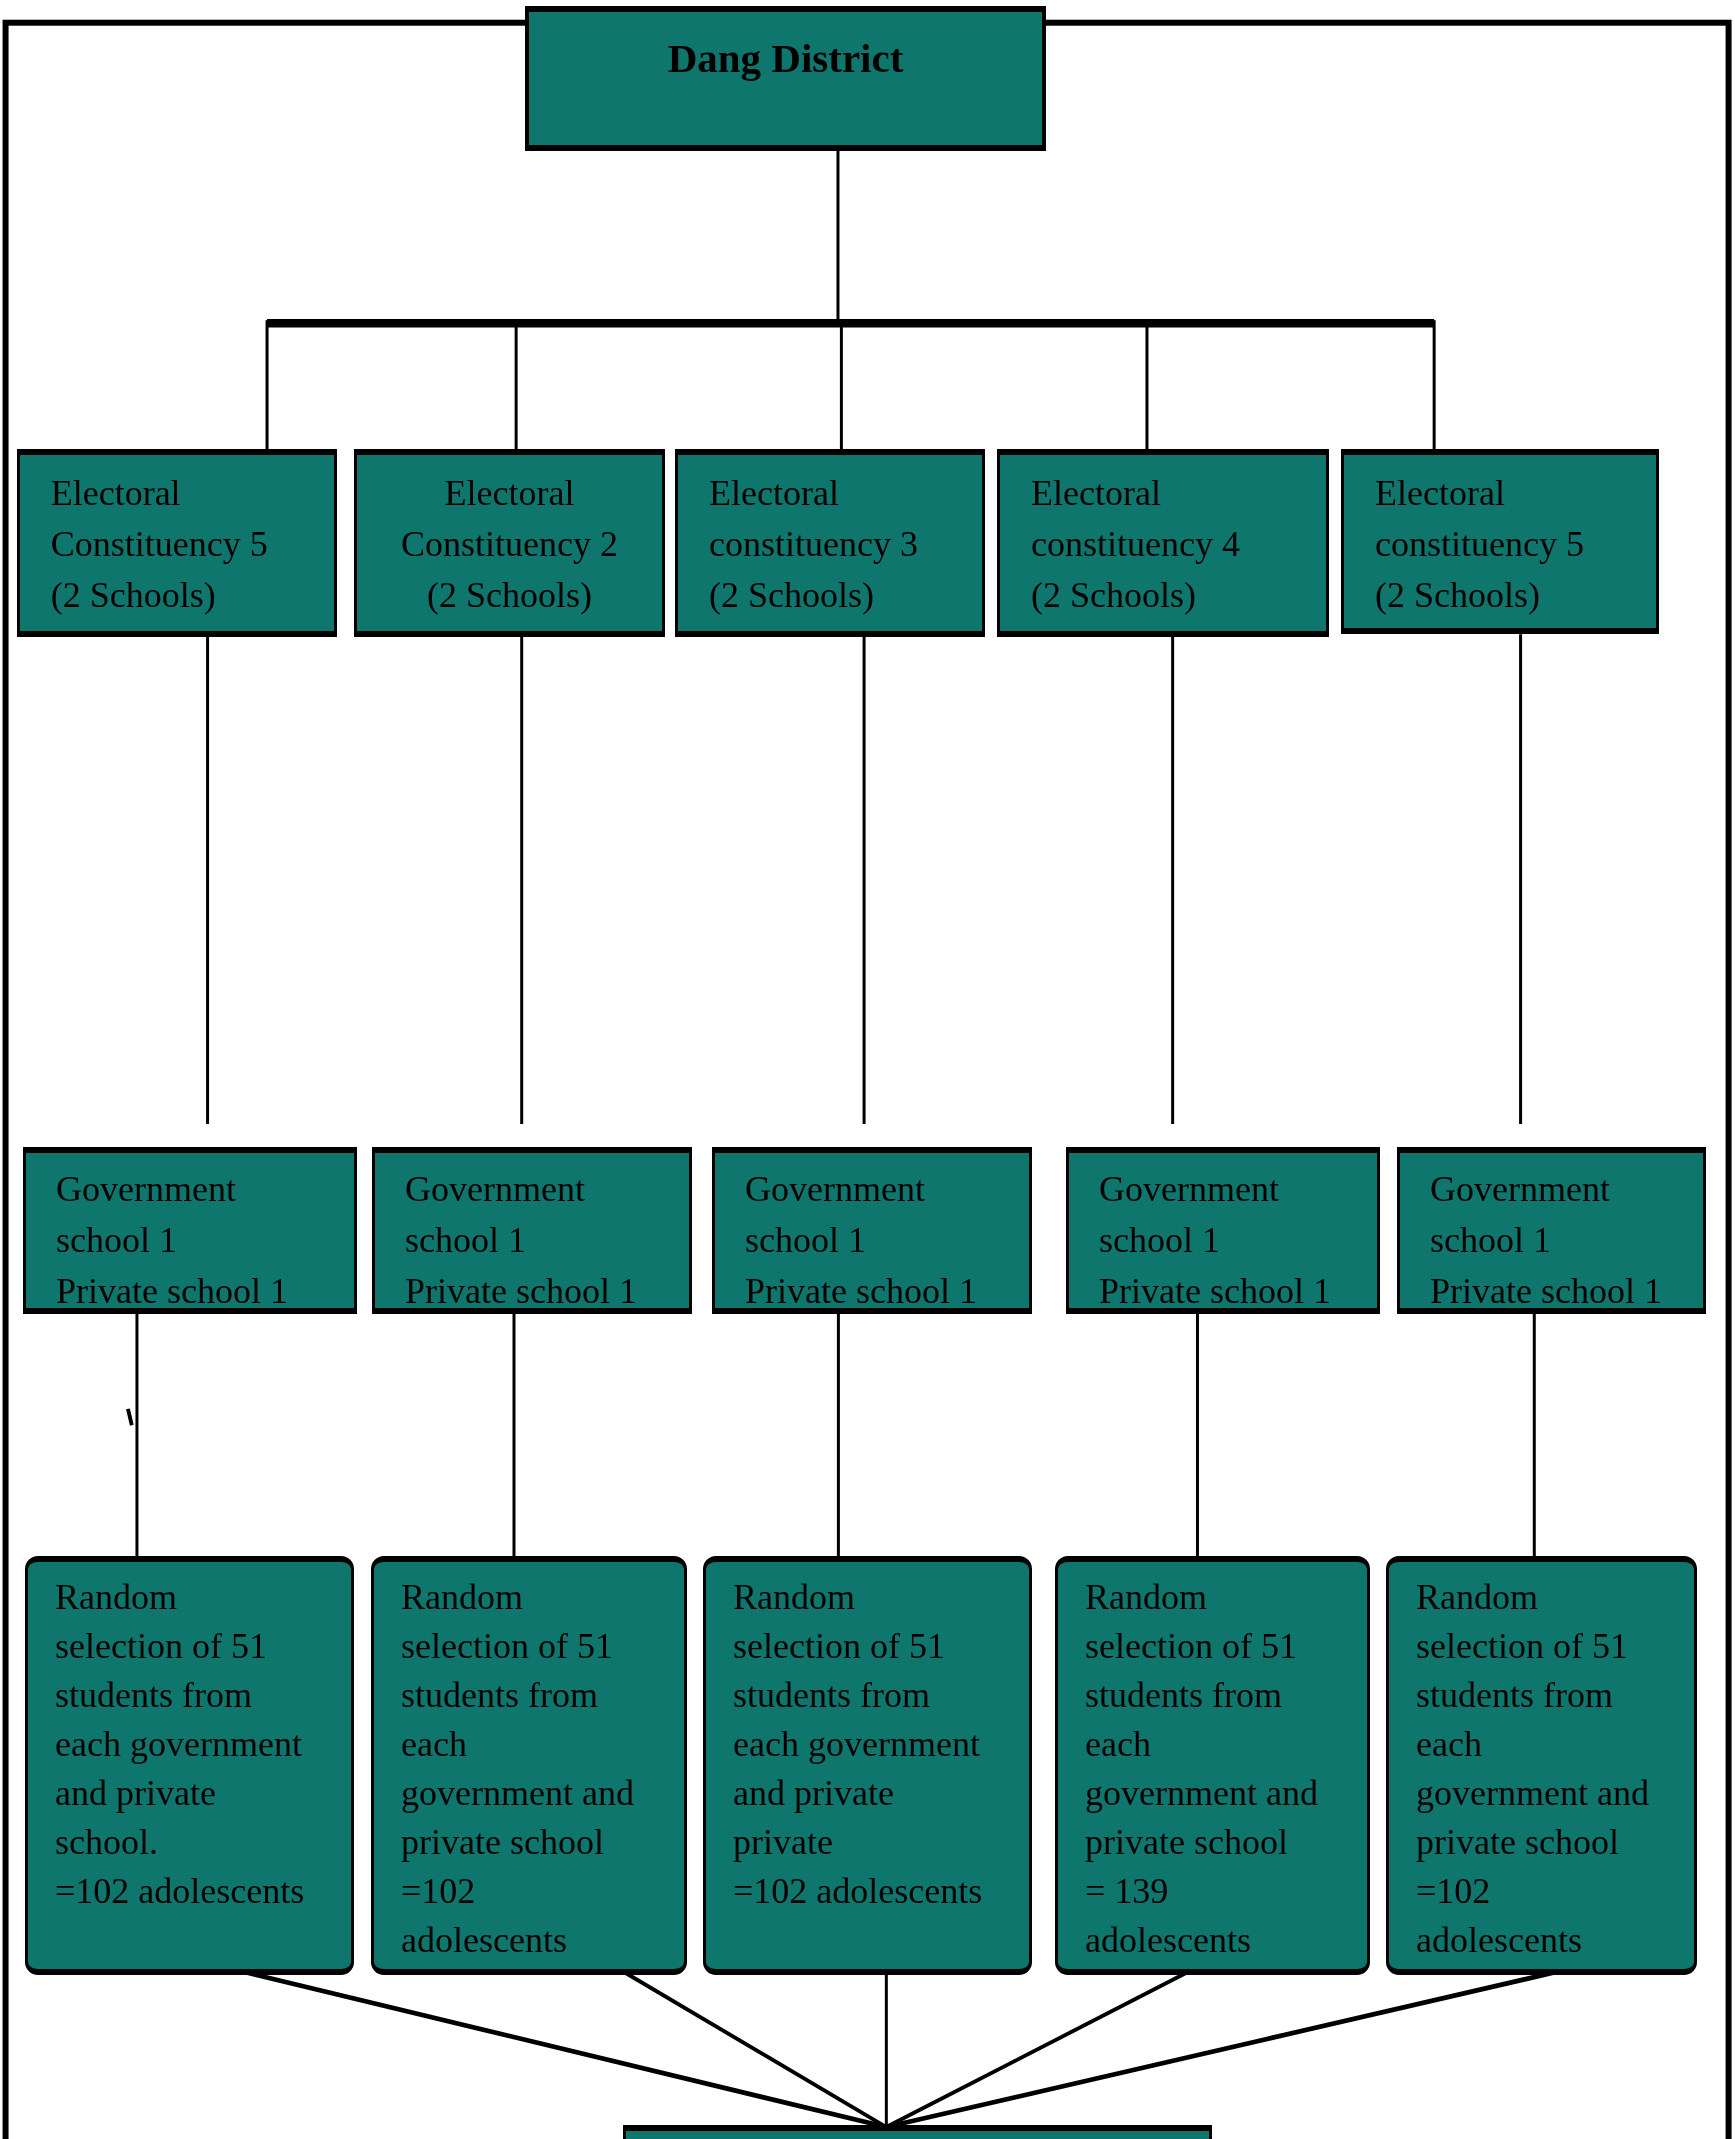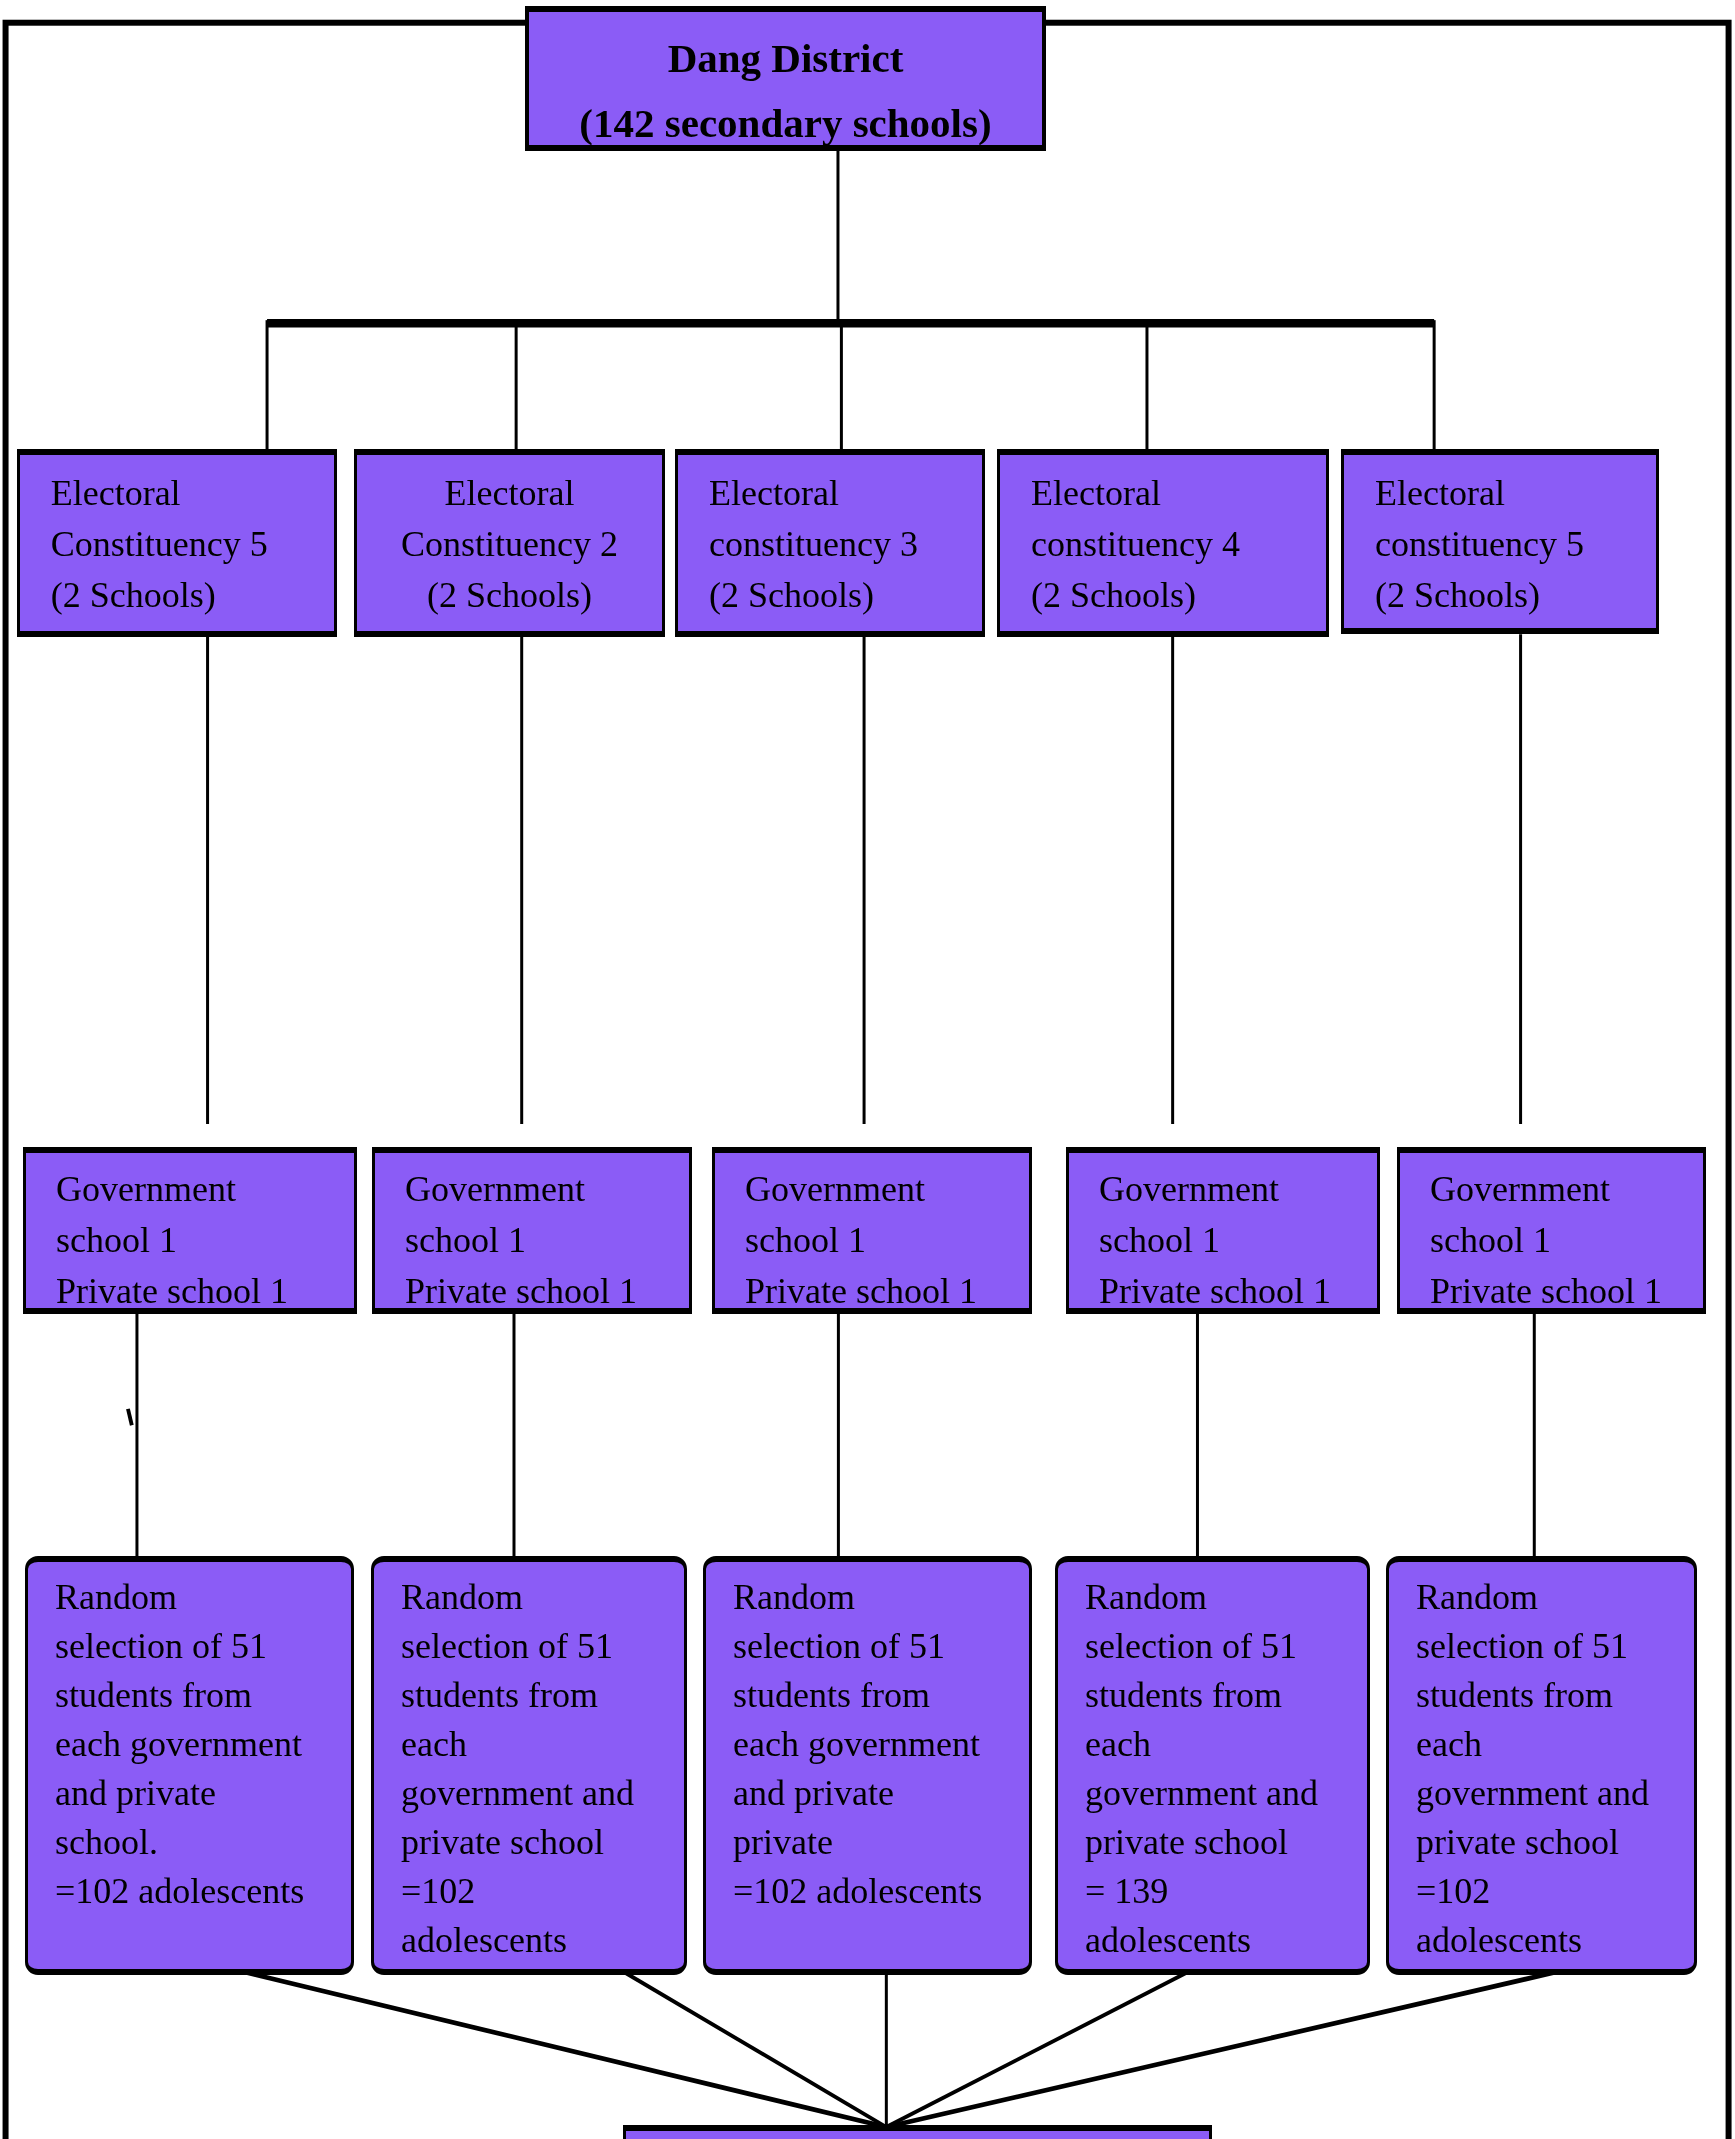"Dang District" .box { background: #8b5cf6 -> #0f766e }
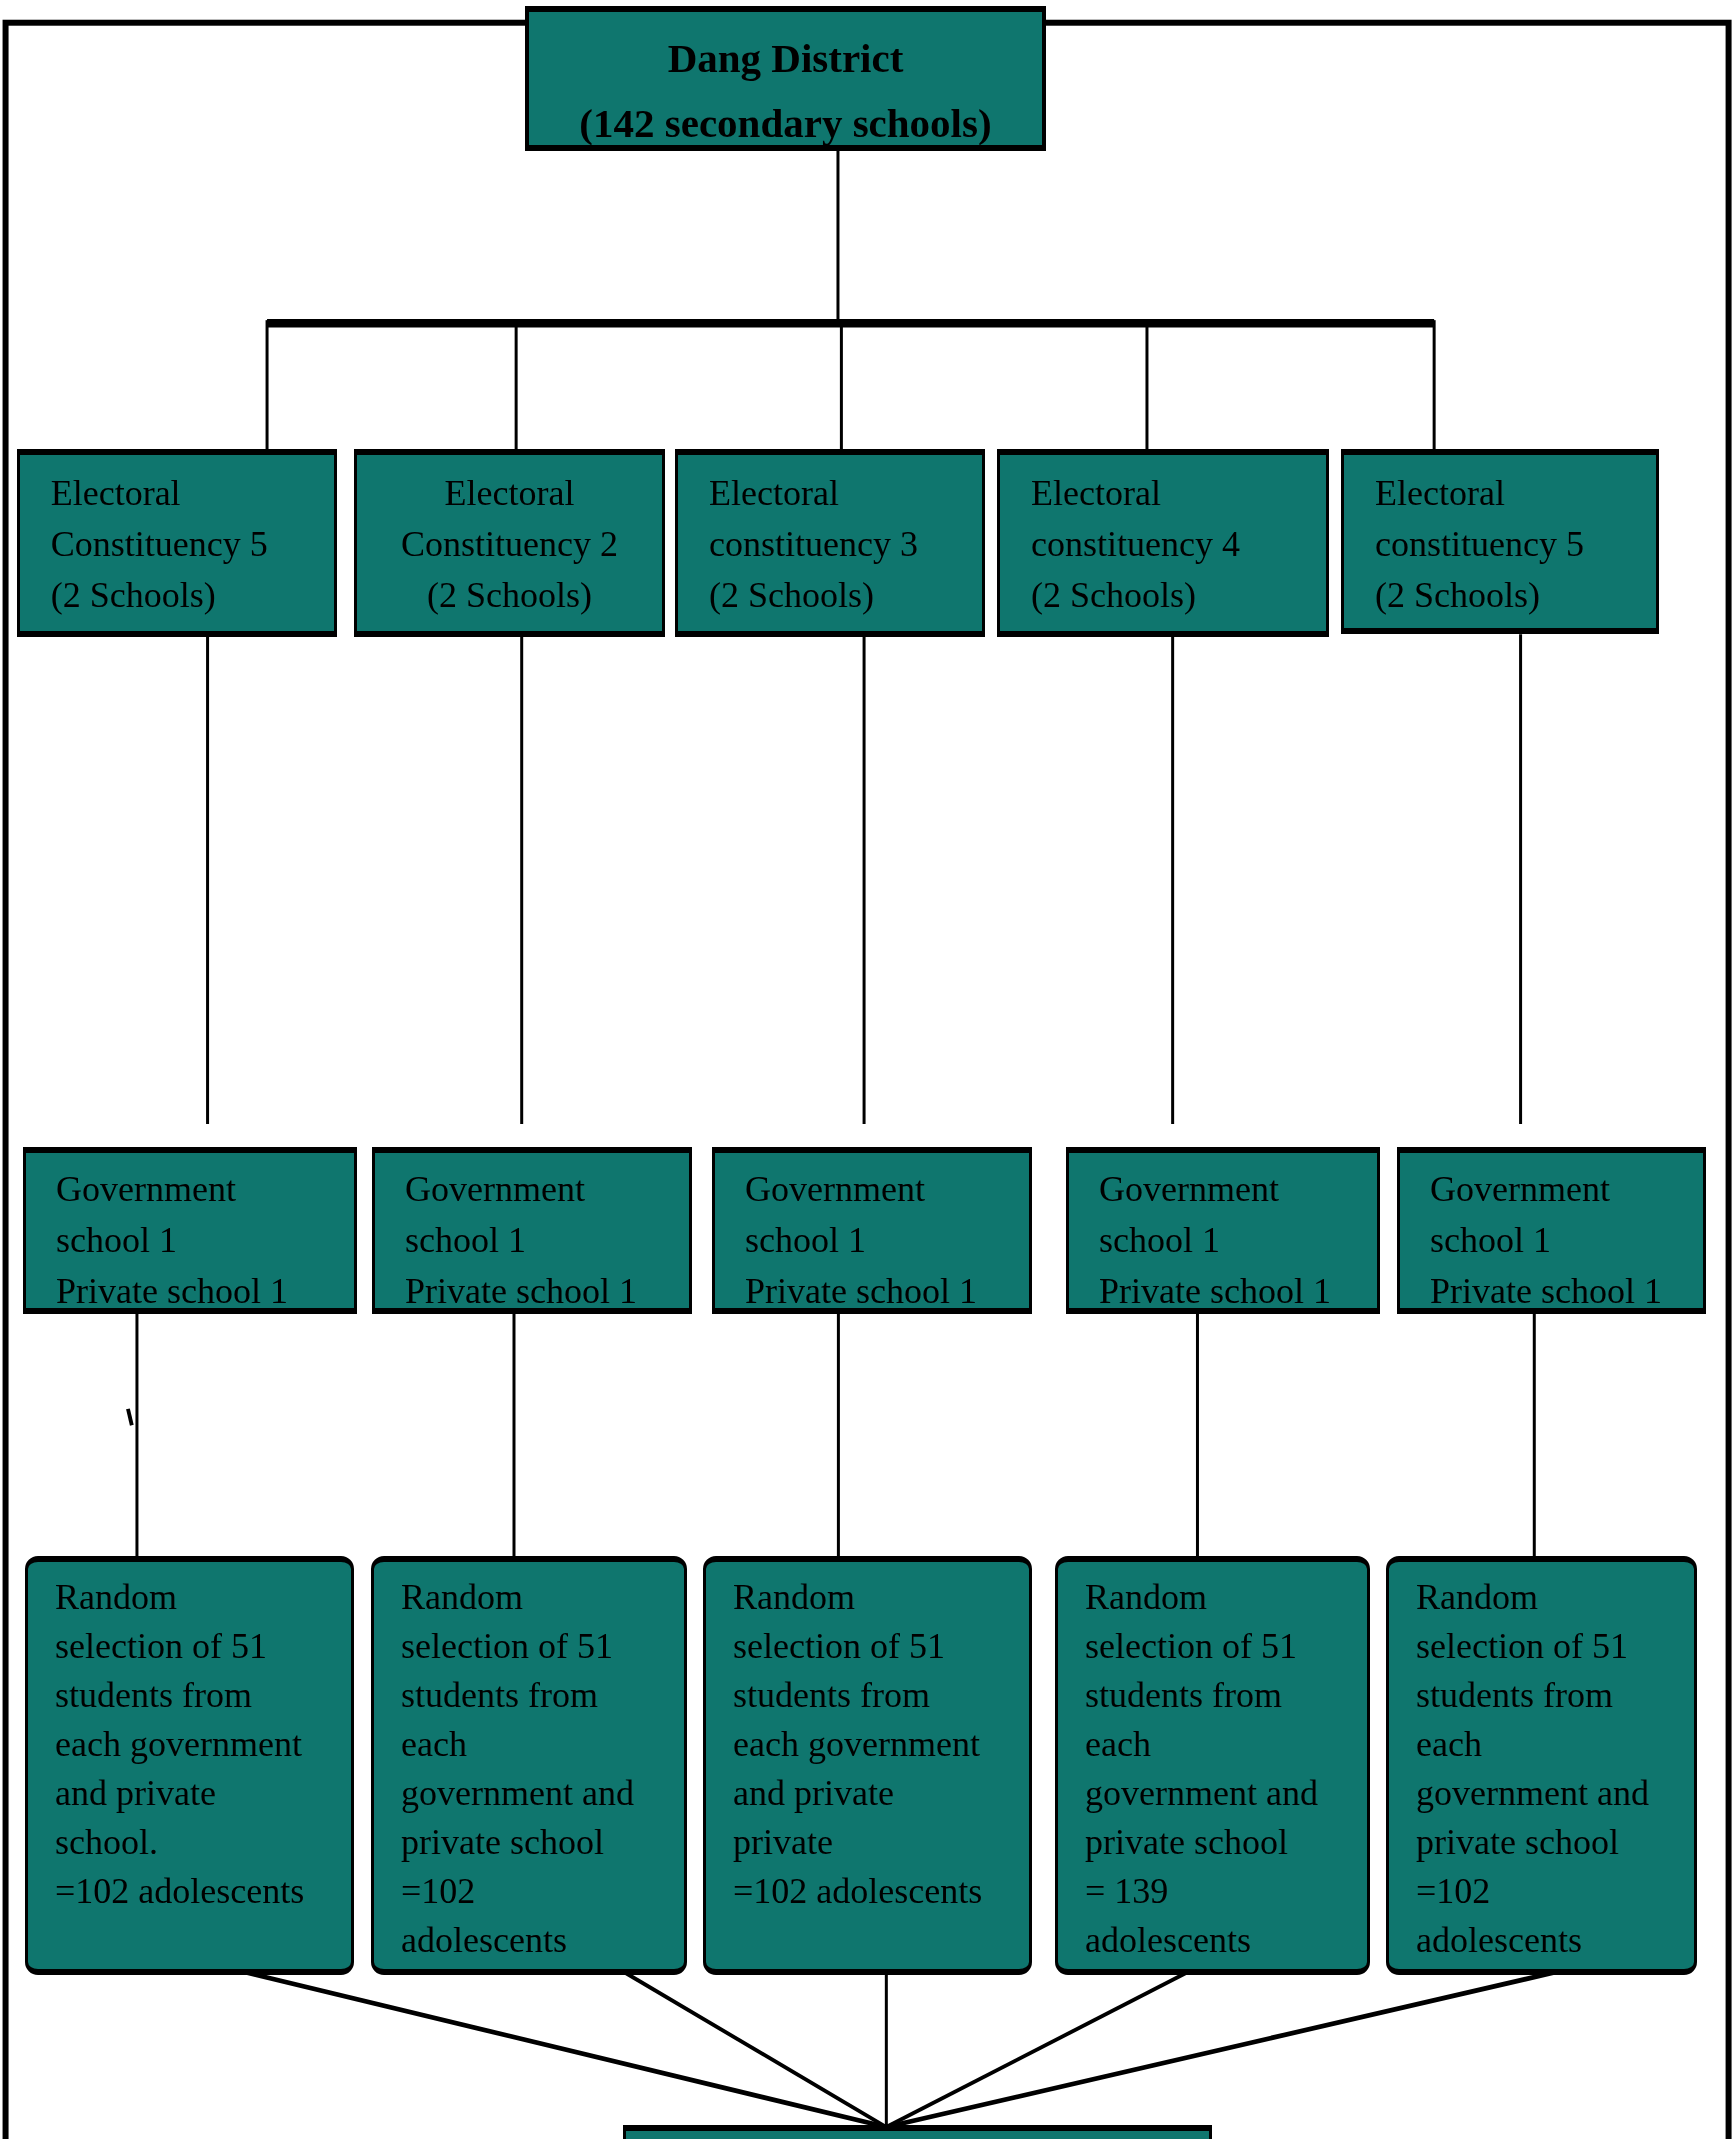"(142 secondary schools)" div.tl { html: <div>(142 secondary schools)</div> -> none }
